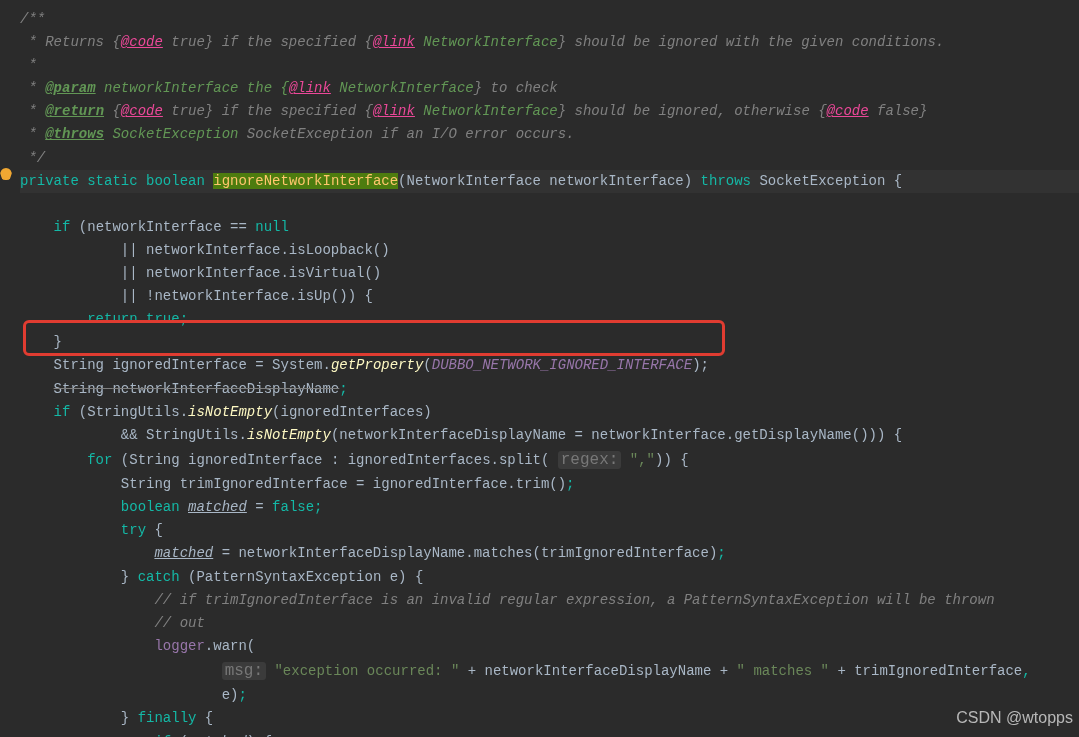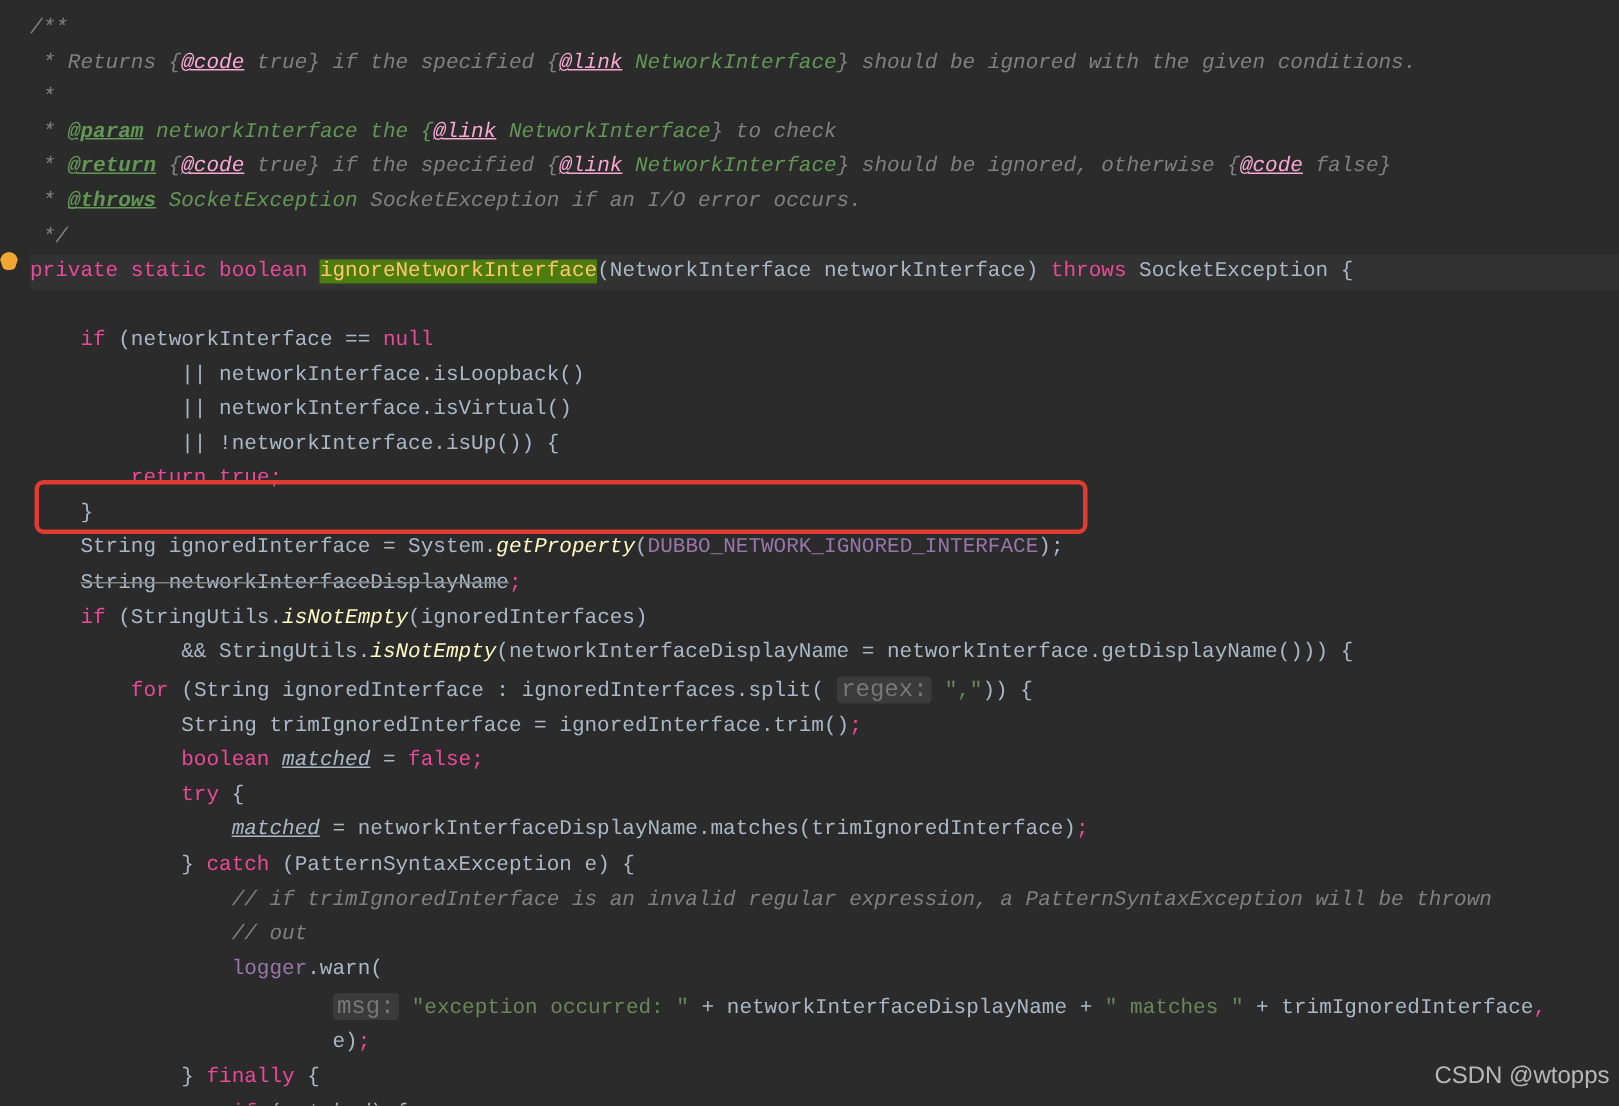"@code" .c-doc-tag { color: #f9a8d4 -> #ec4899 }
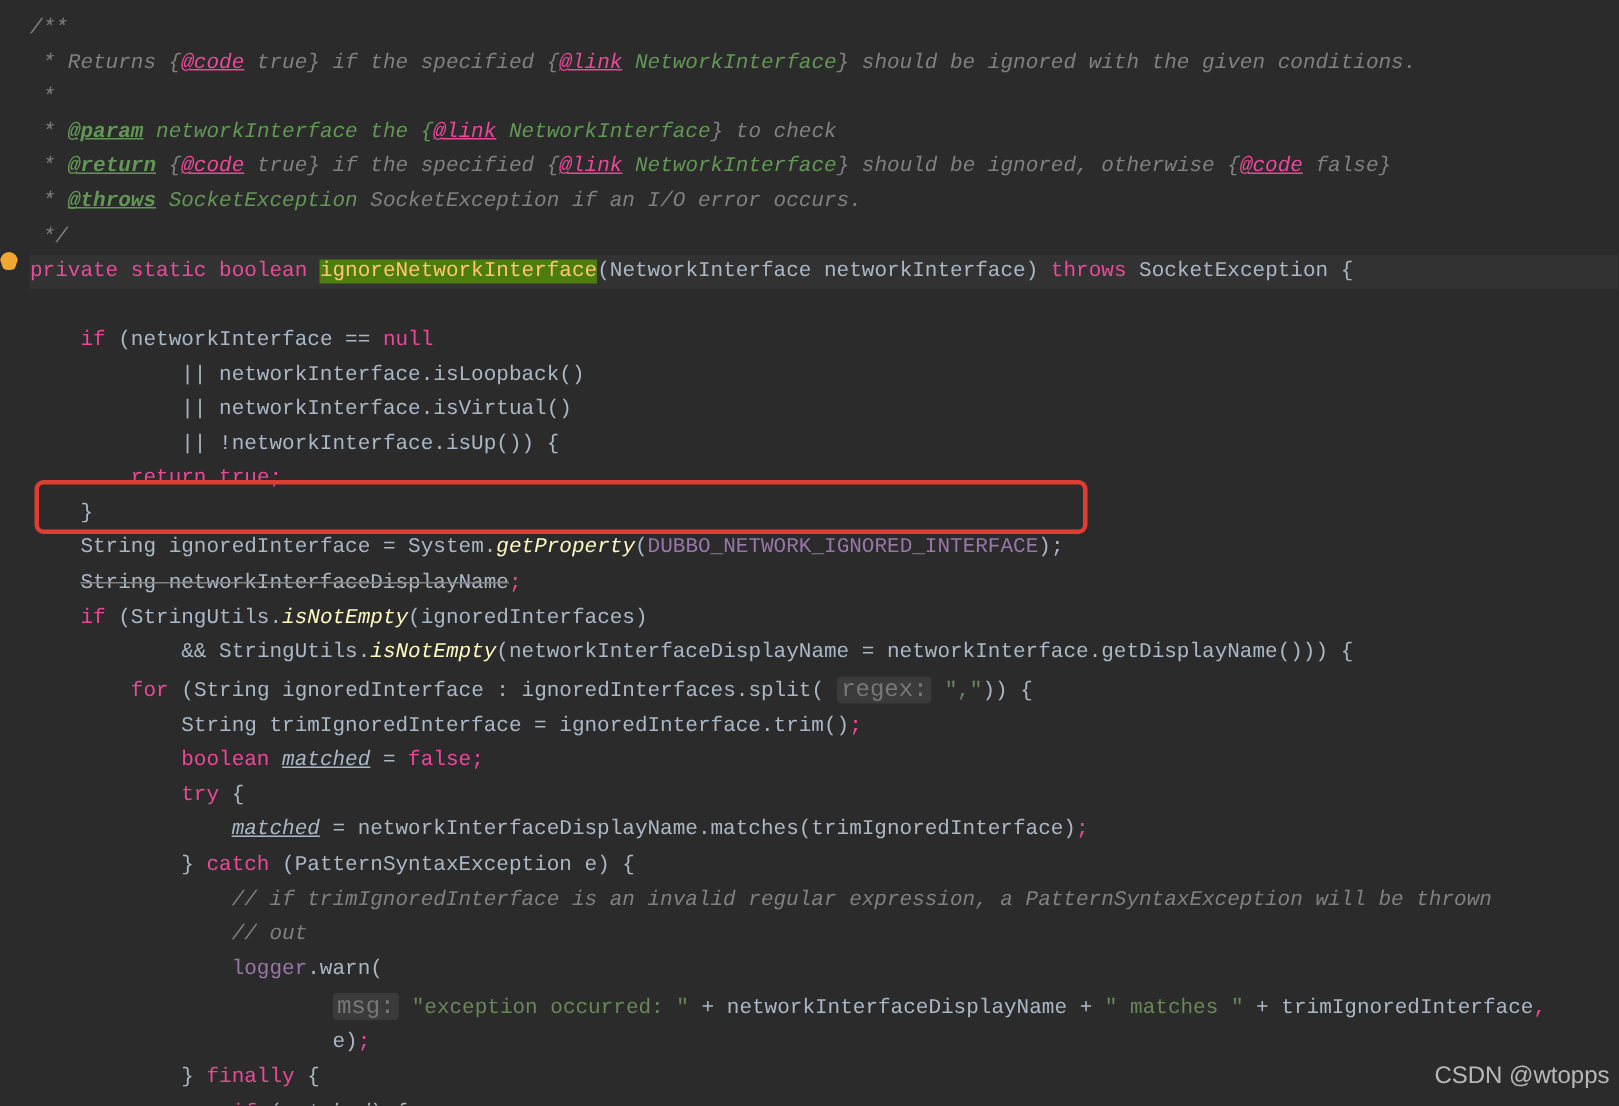"private" .c-keyword { color: #ec4899 -> #14b8a6 }
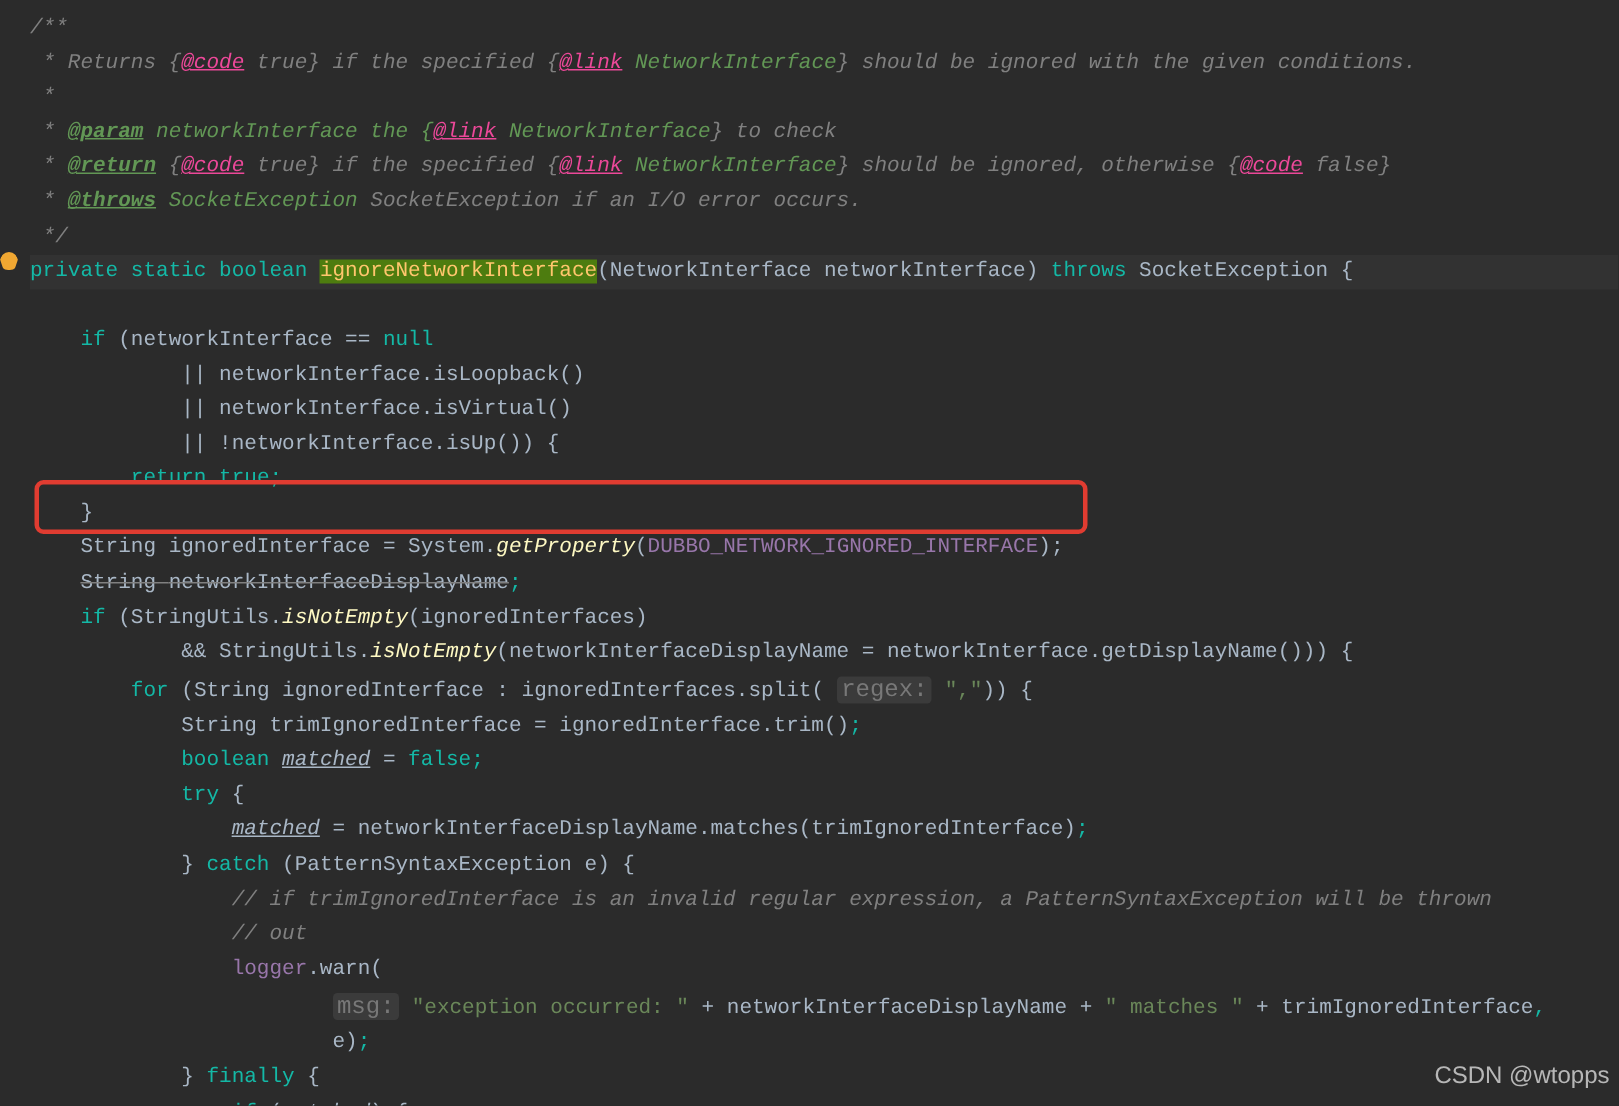"DUBBO_NETWORK_IGNORED_INTERFACE" .c-static-const { font-style: none -> italic }
